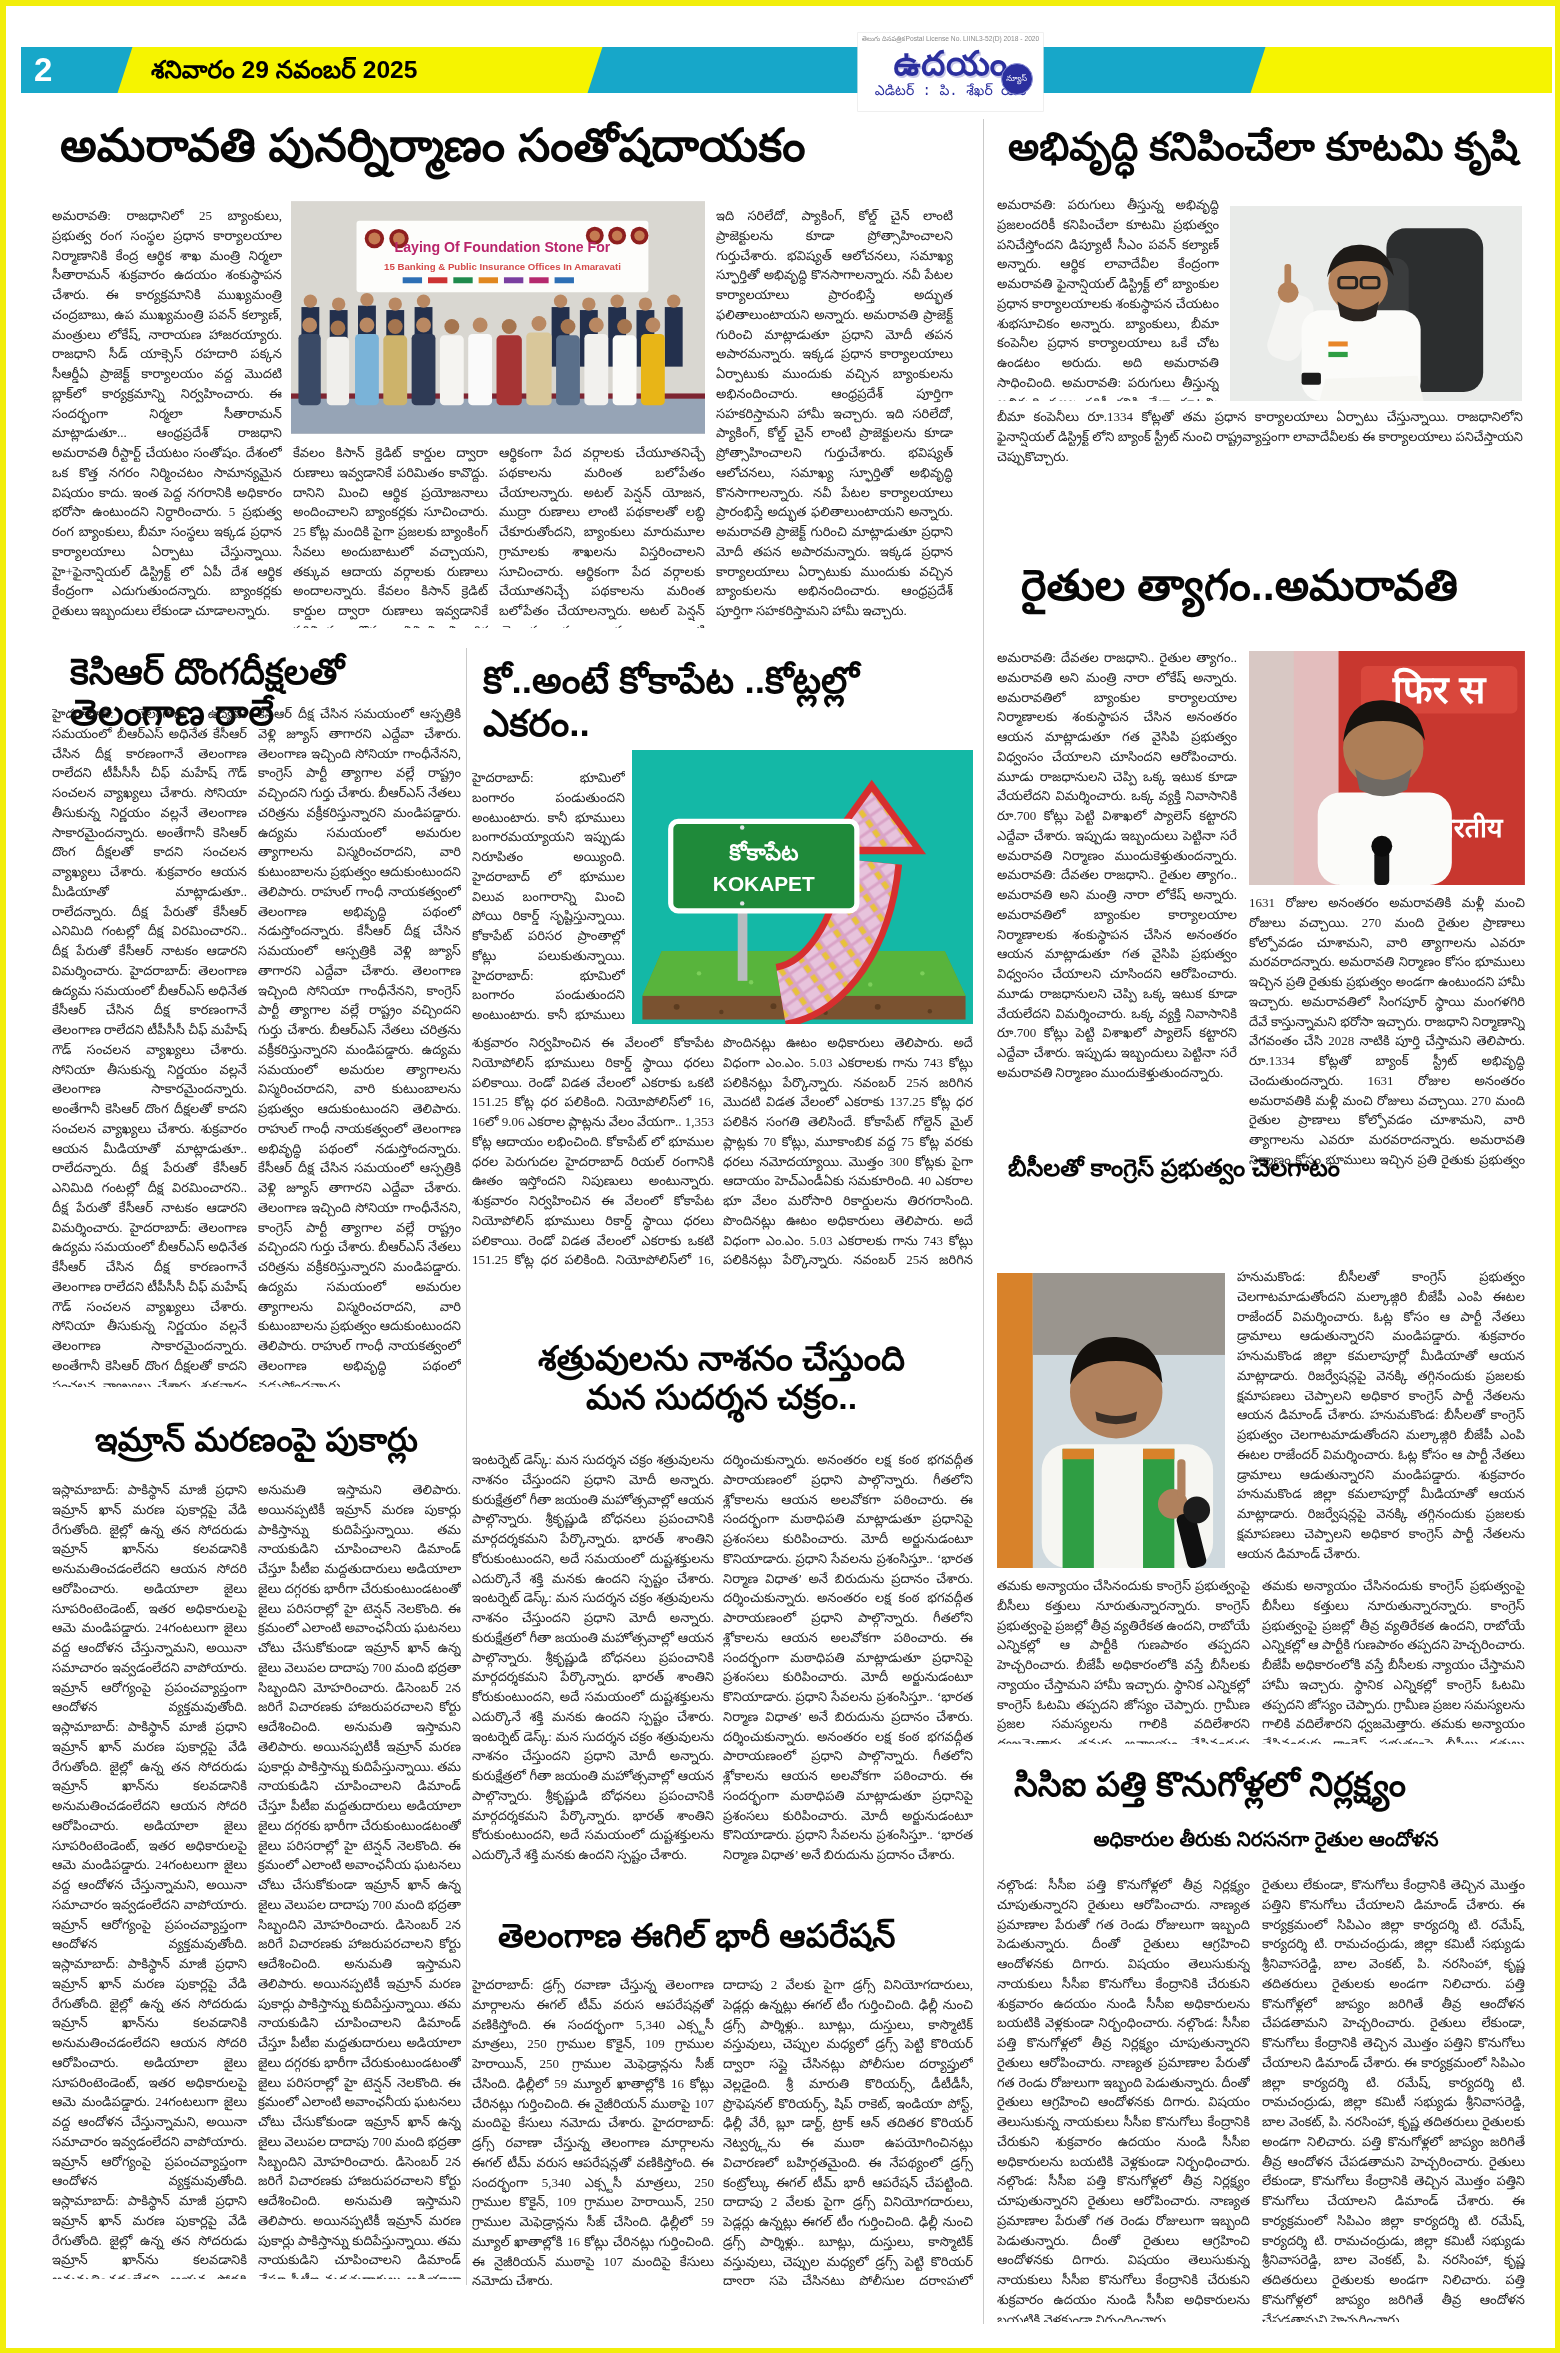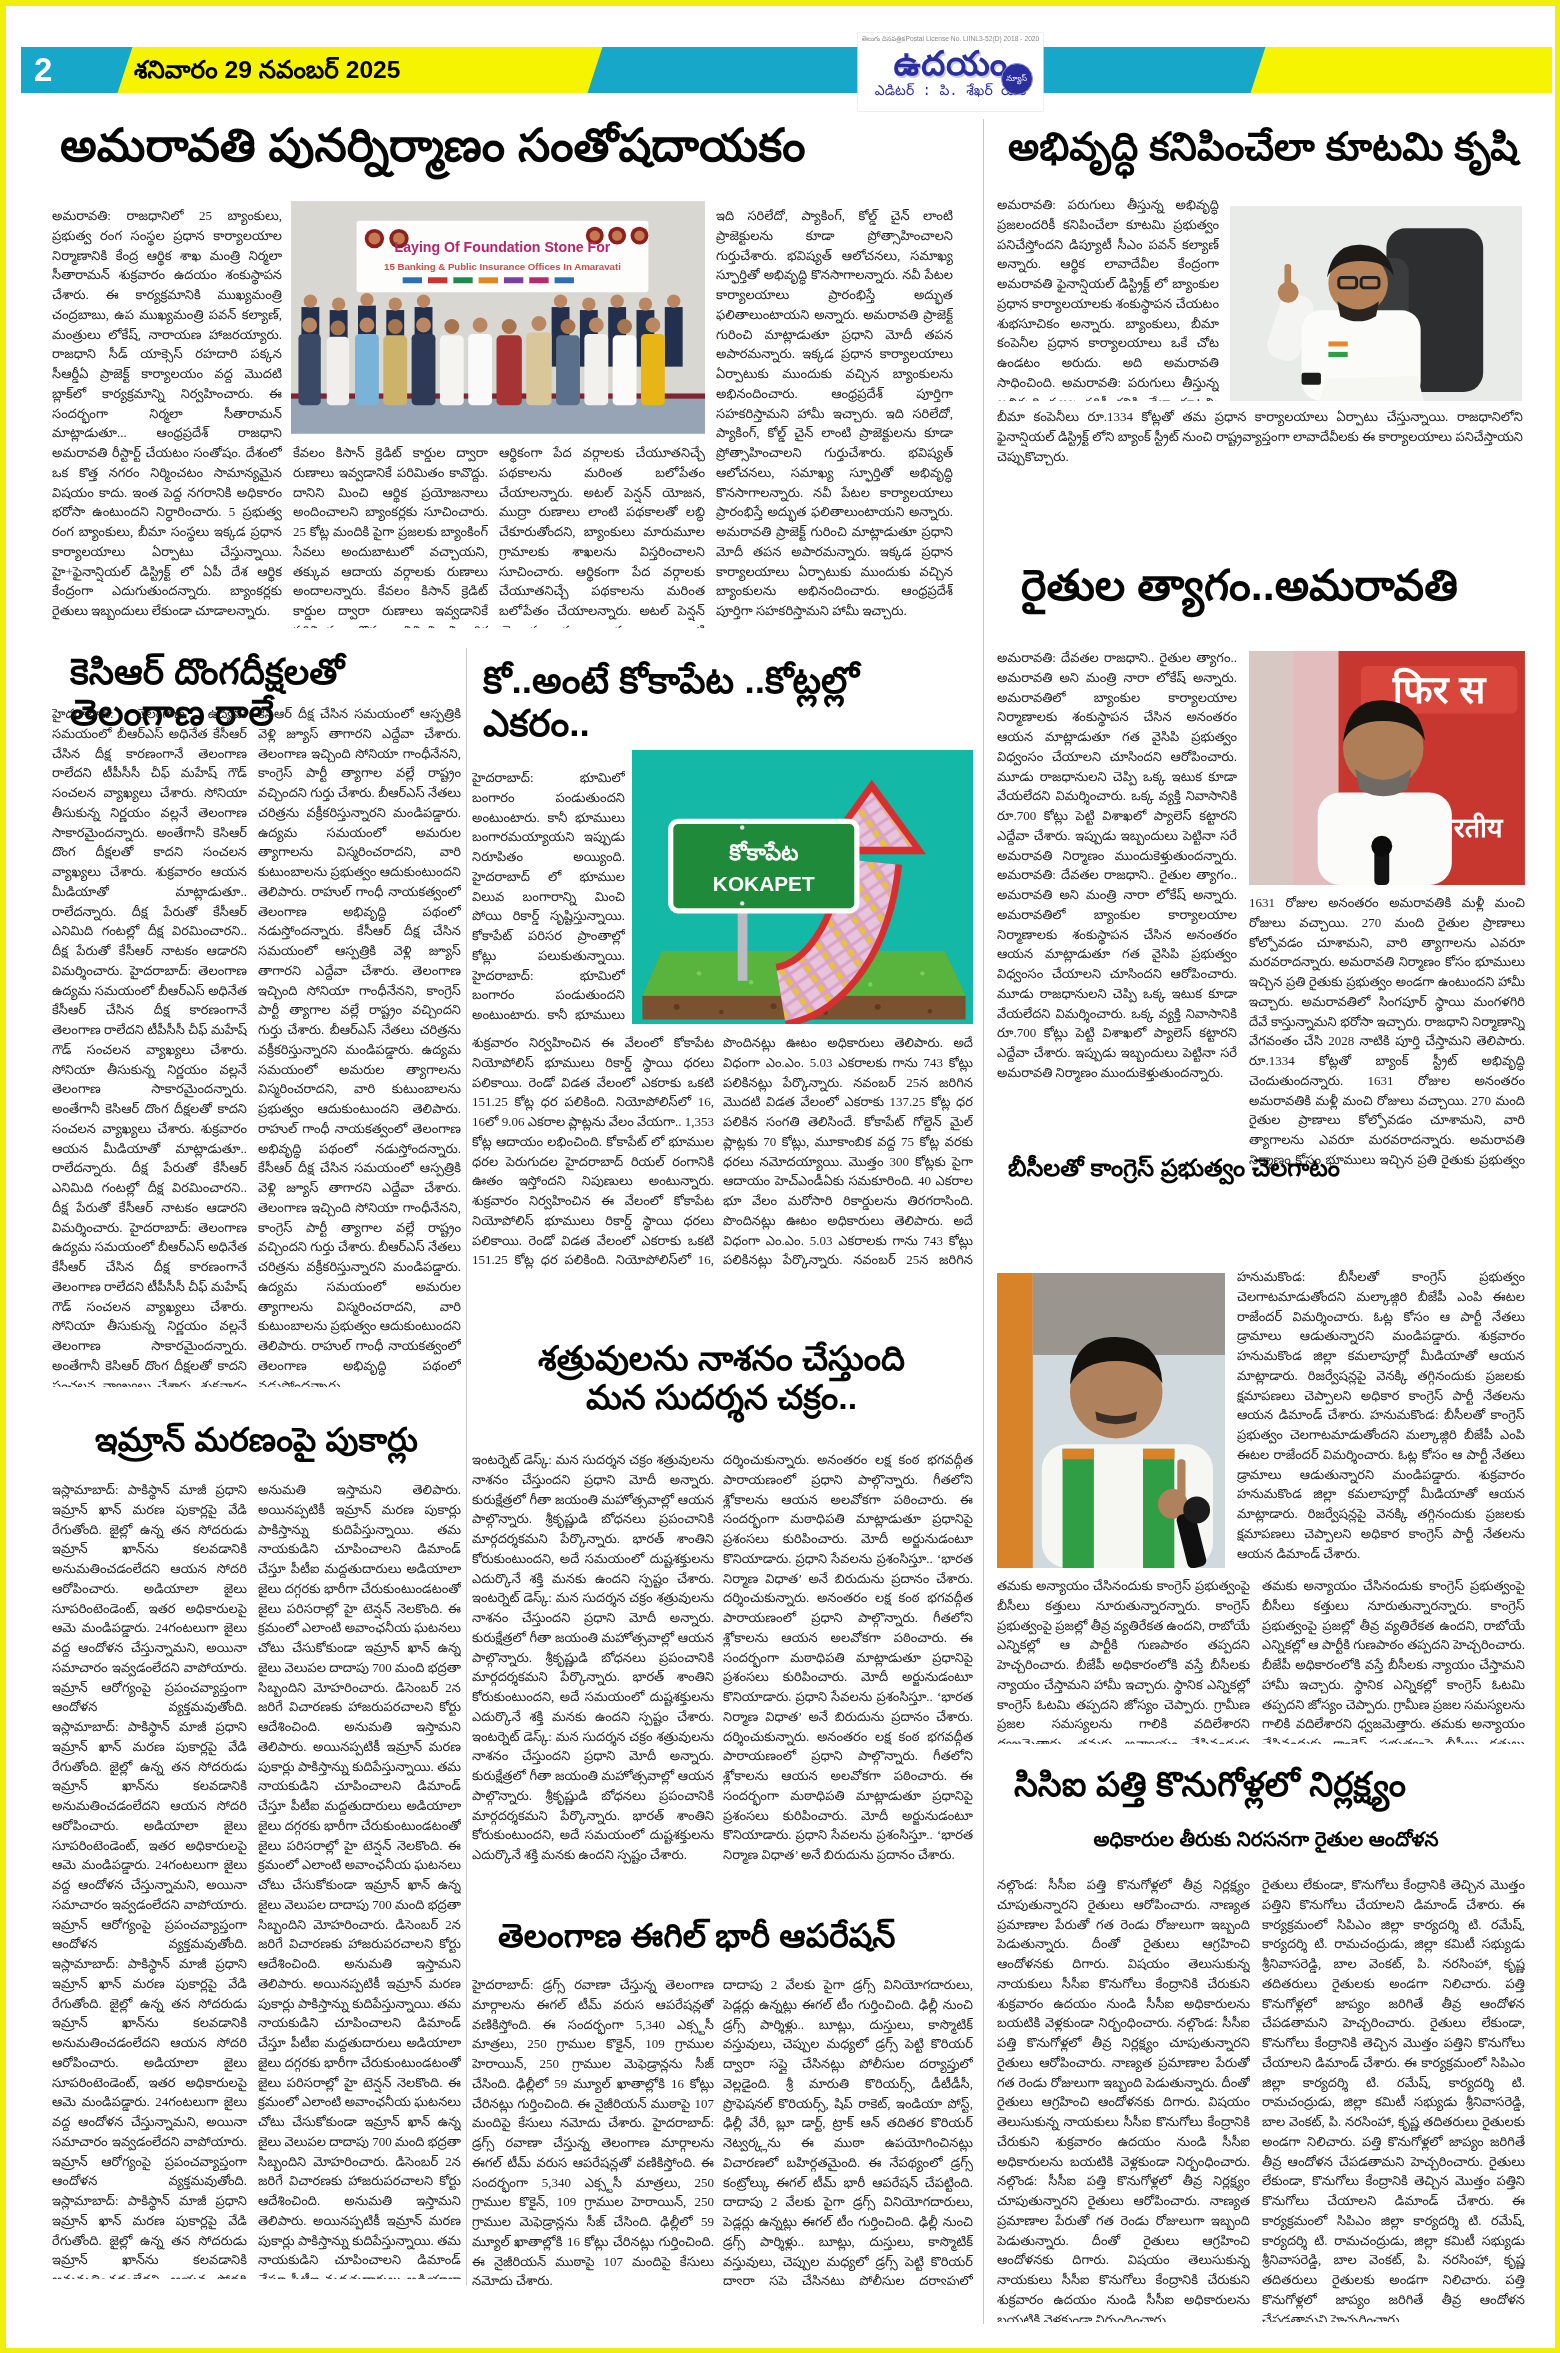"శనివారం 29 నవంబర్ 2025" #band-date { left: 128px -> 145px }
